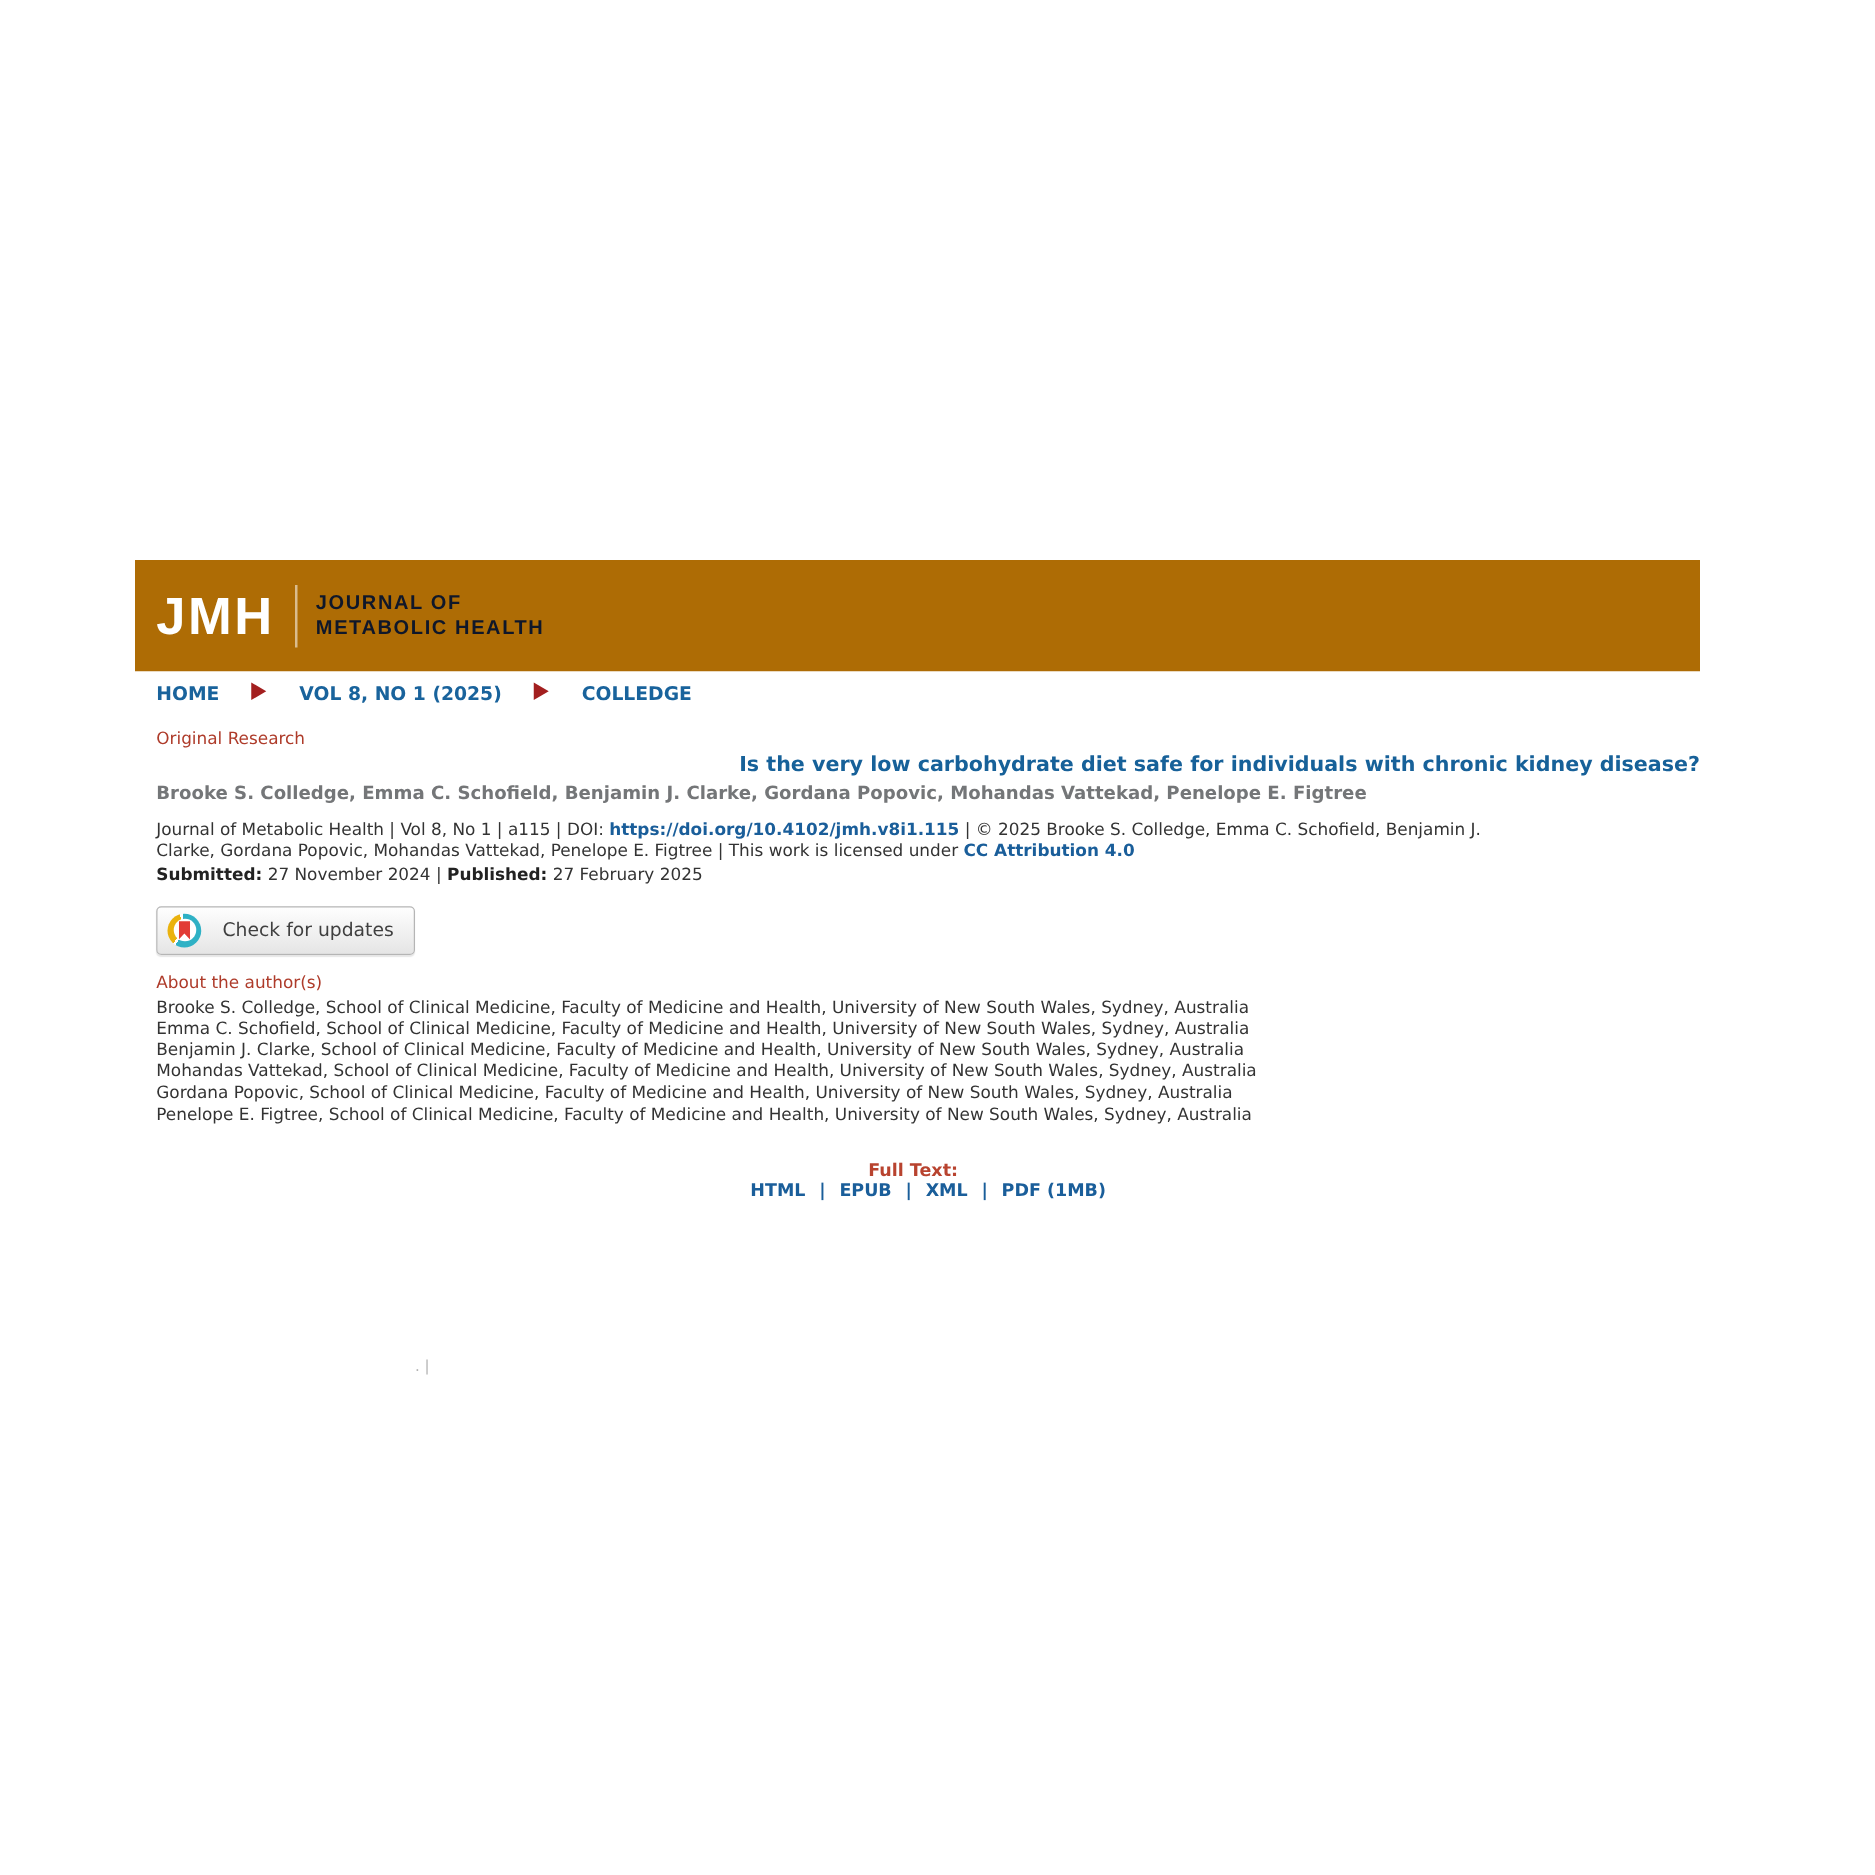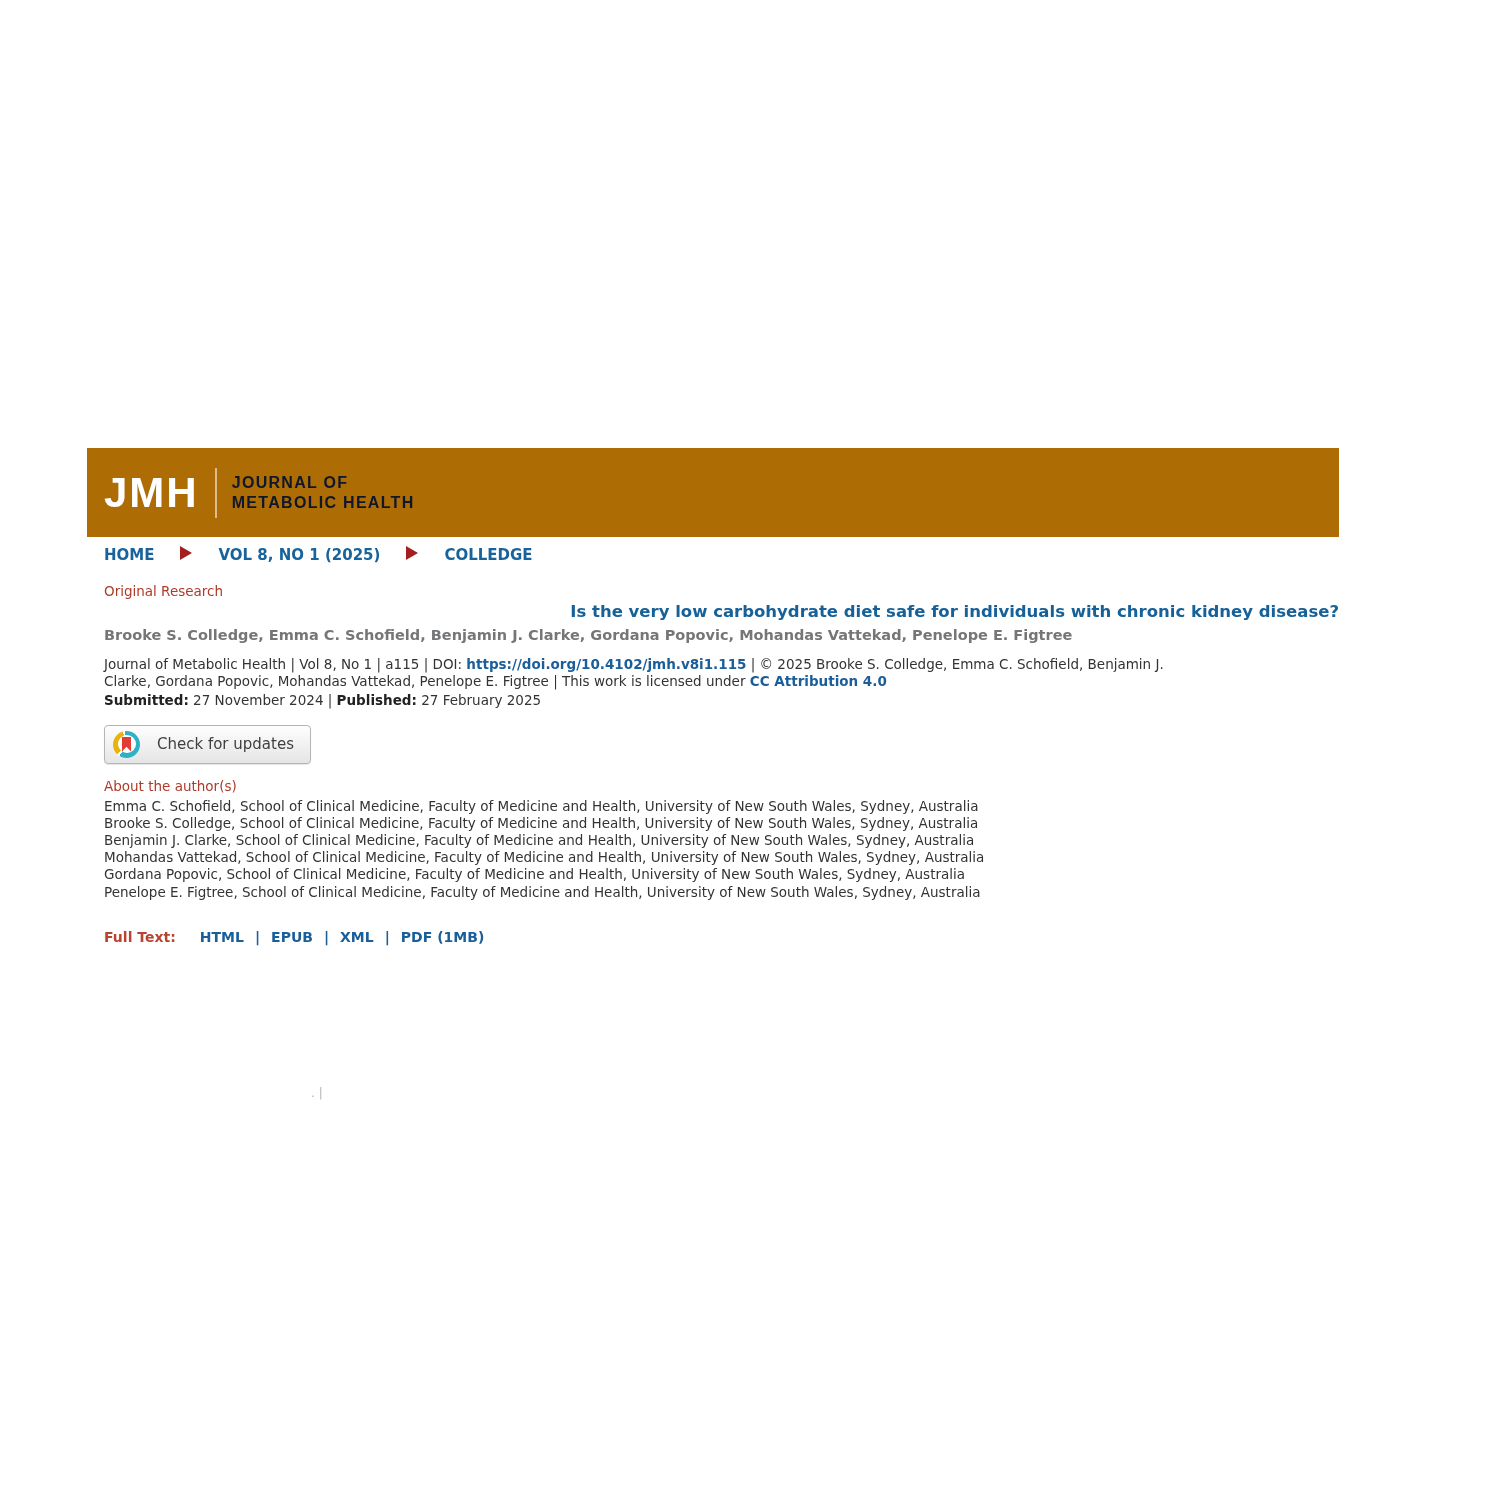"JMH" .page { left: 87px -> 108px }
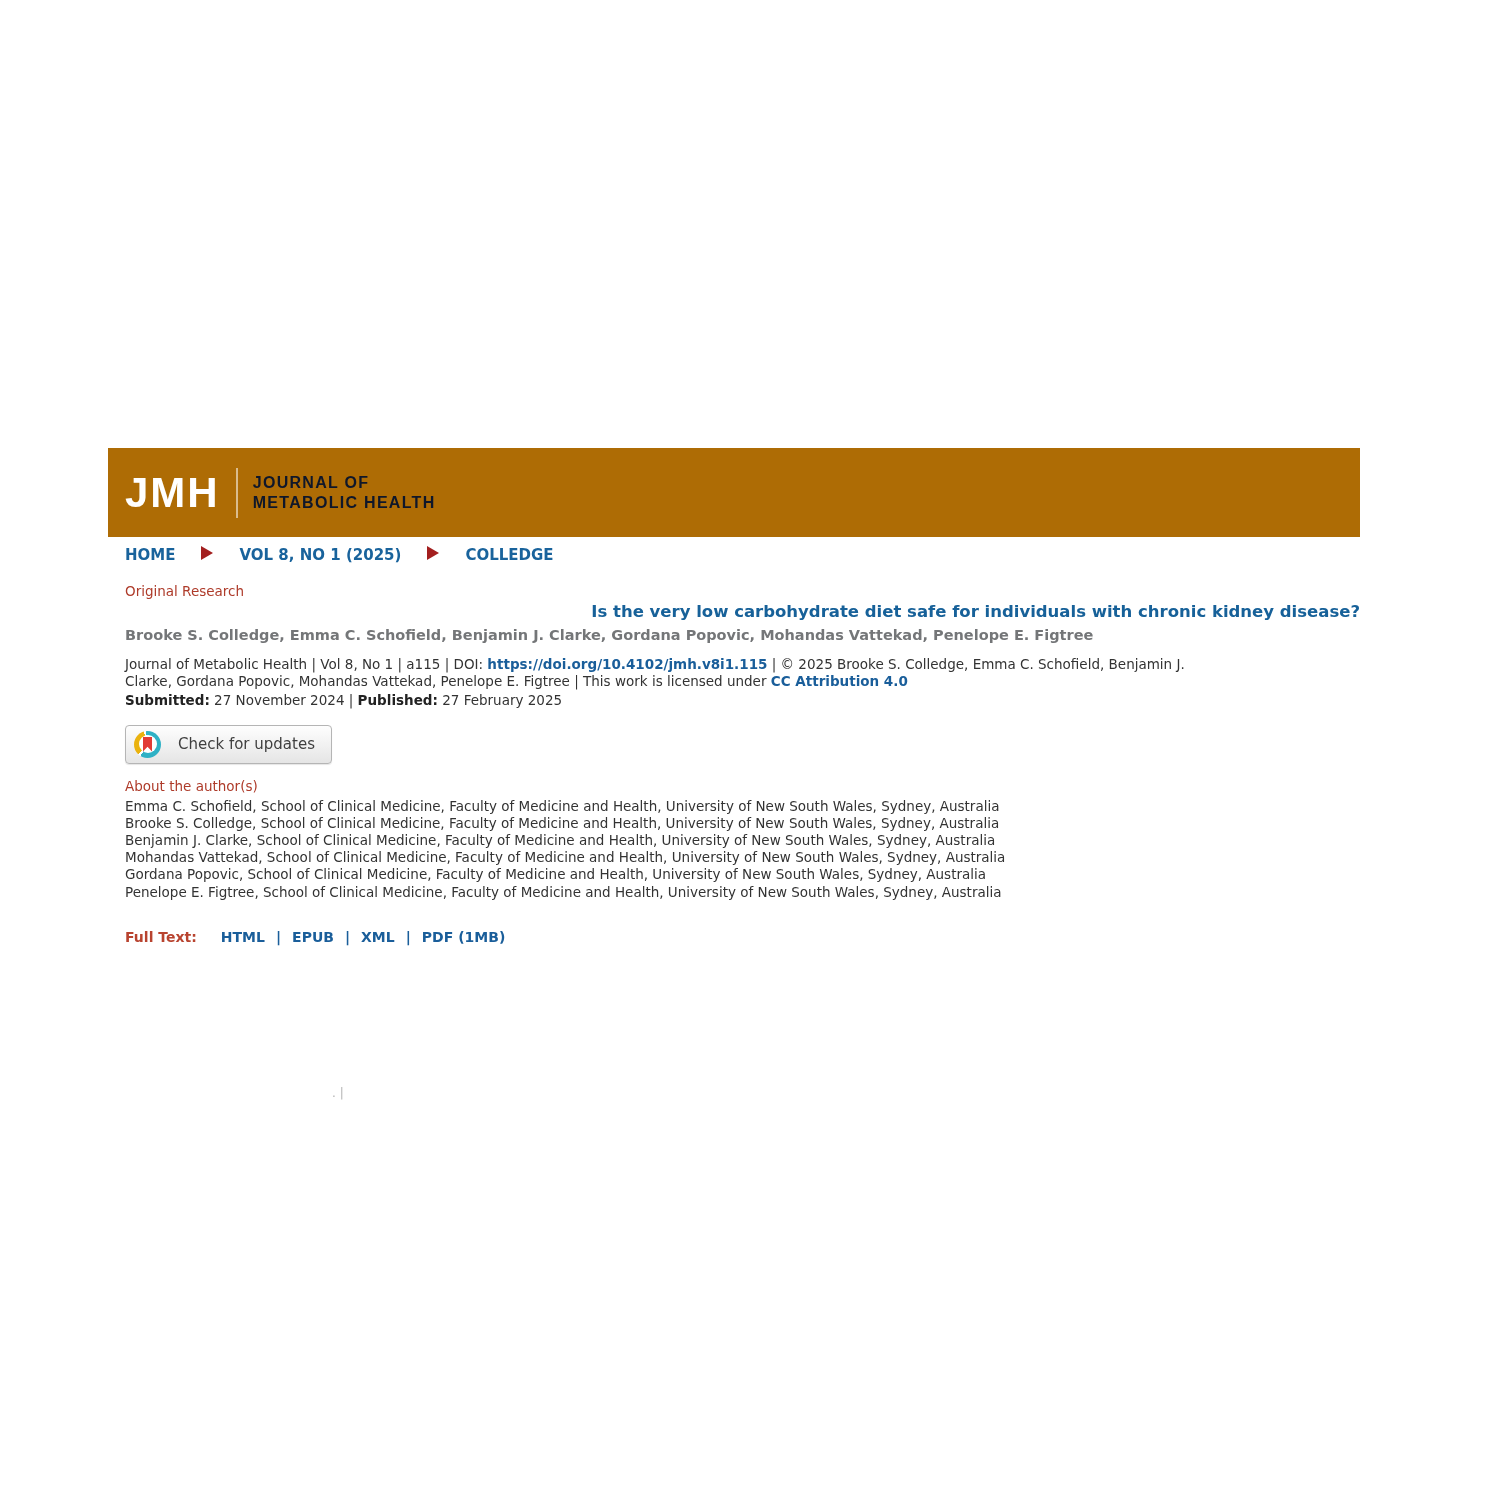"Emma C. Schofield, School of" div.affil-line { order: before "Brooke S. Colledge, School of" -> after "Brooke S. Colledge, School of" }
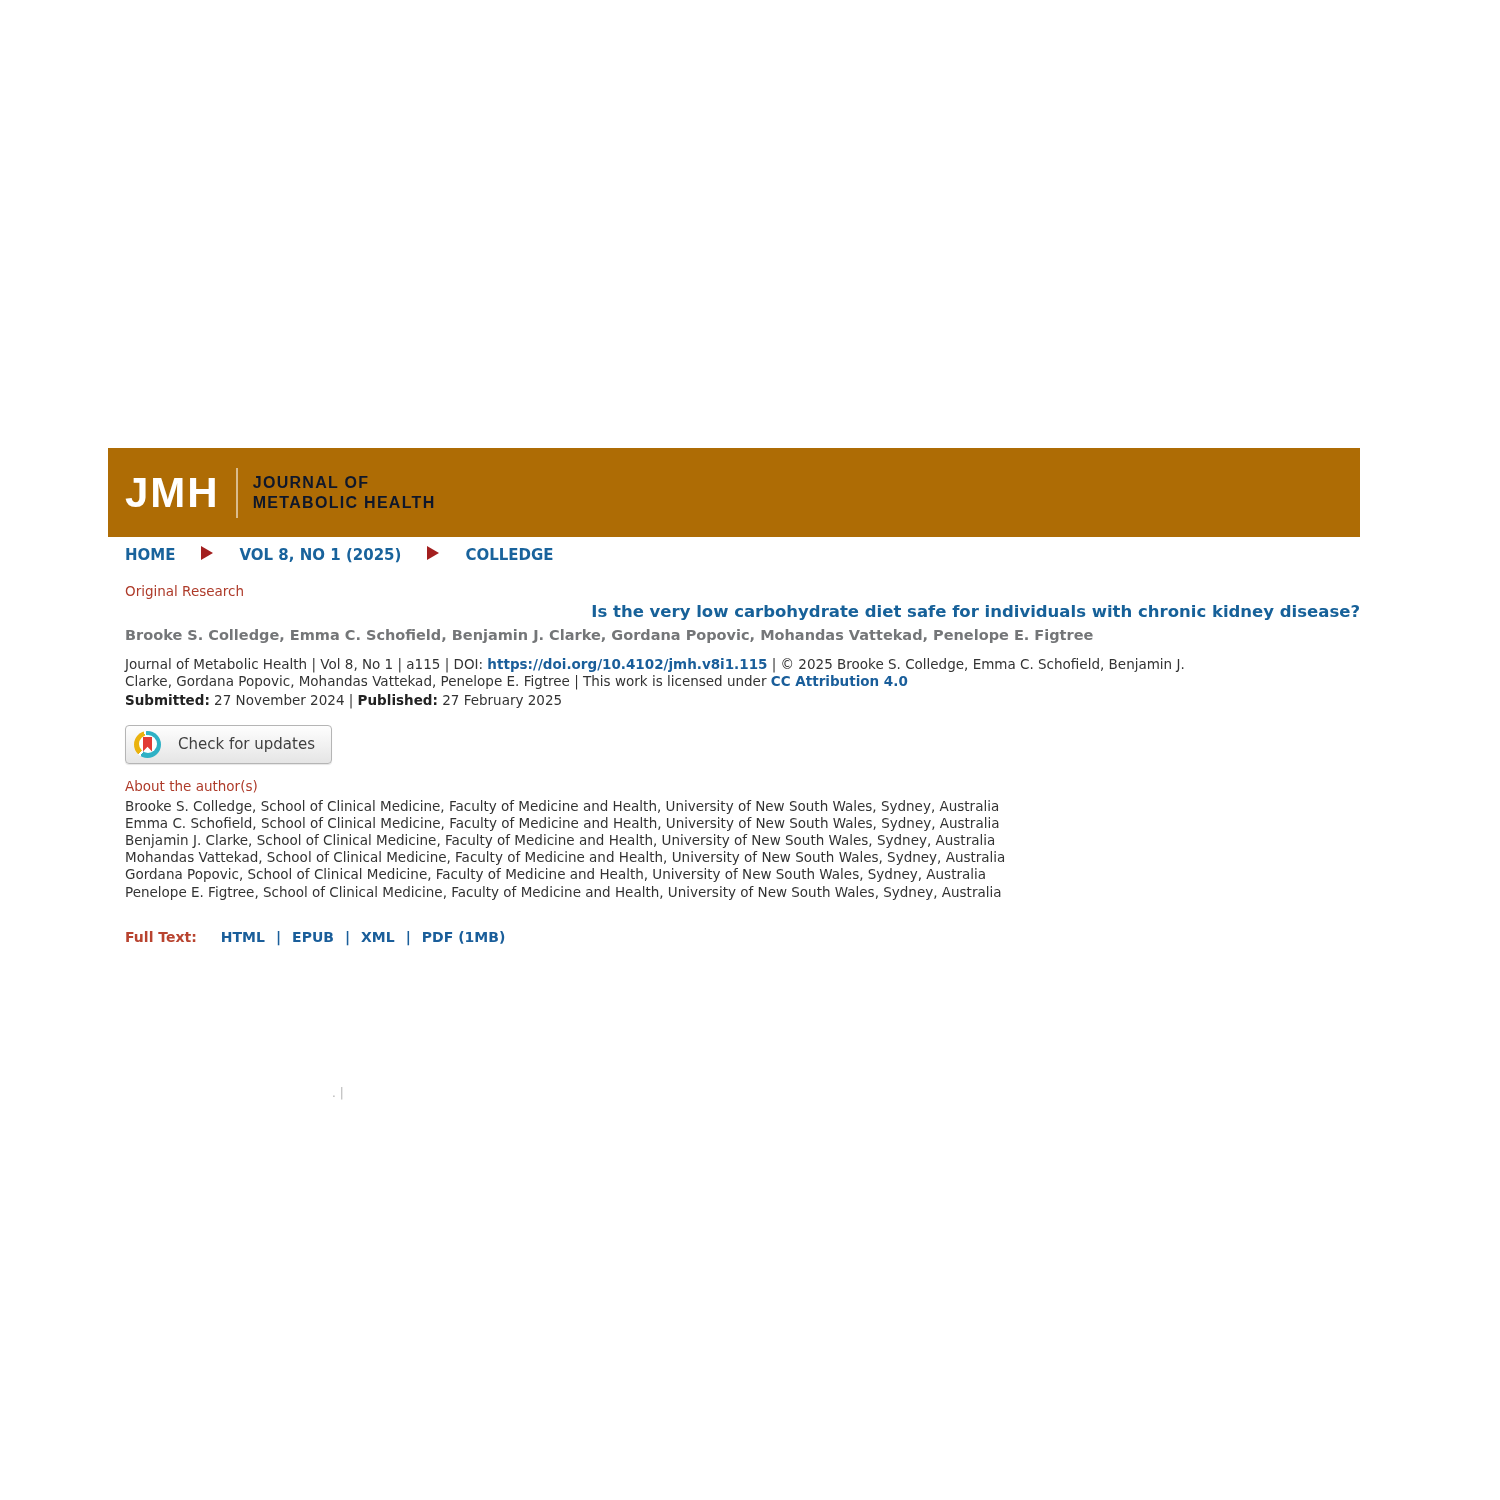"Full Text:" .fulltext { flex-direction: none -> column }
